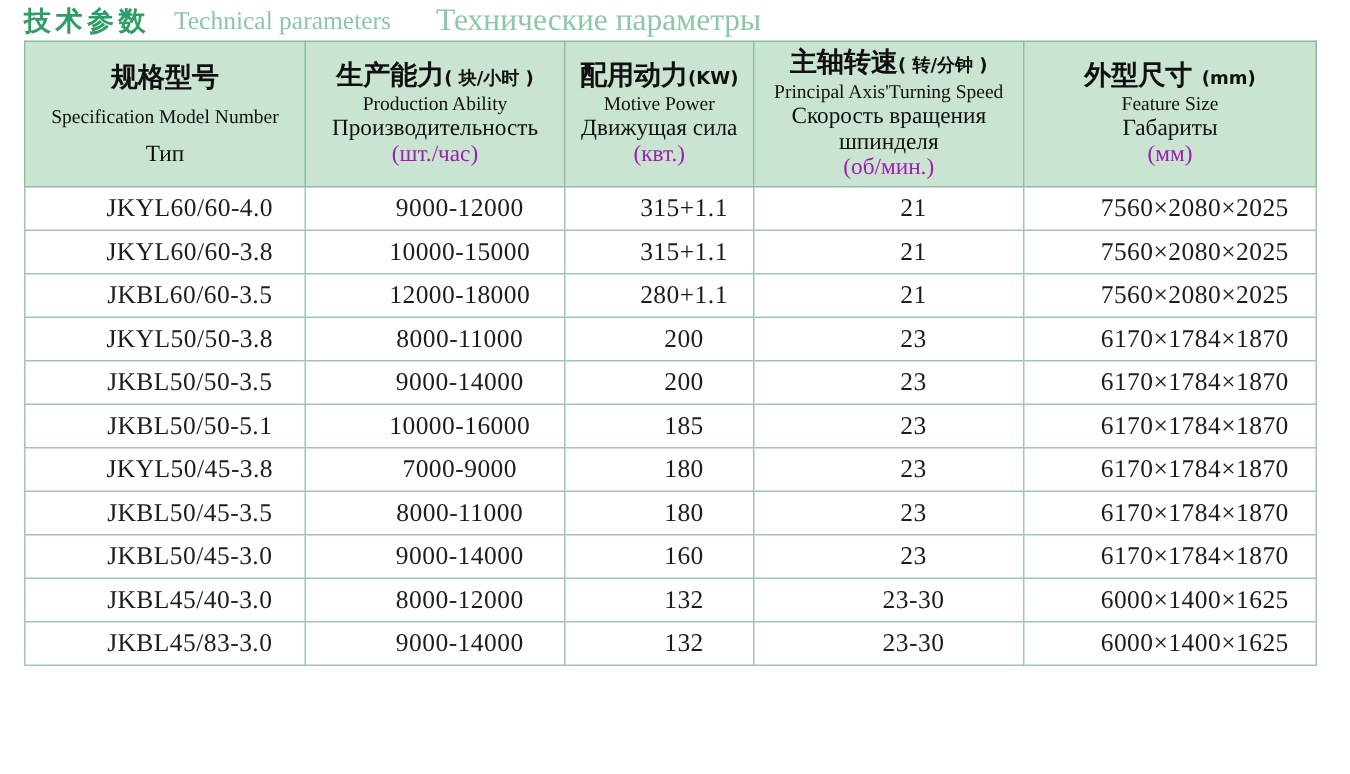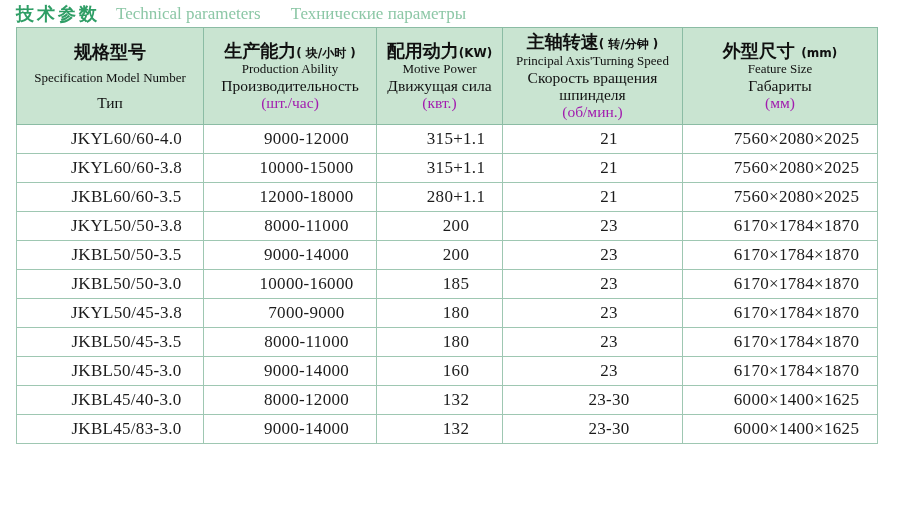"Технические параметры" .title-ru { font-size: 17px -> 21px }
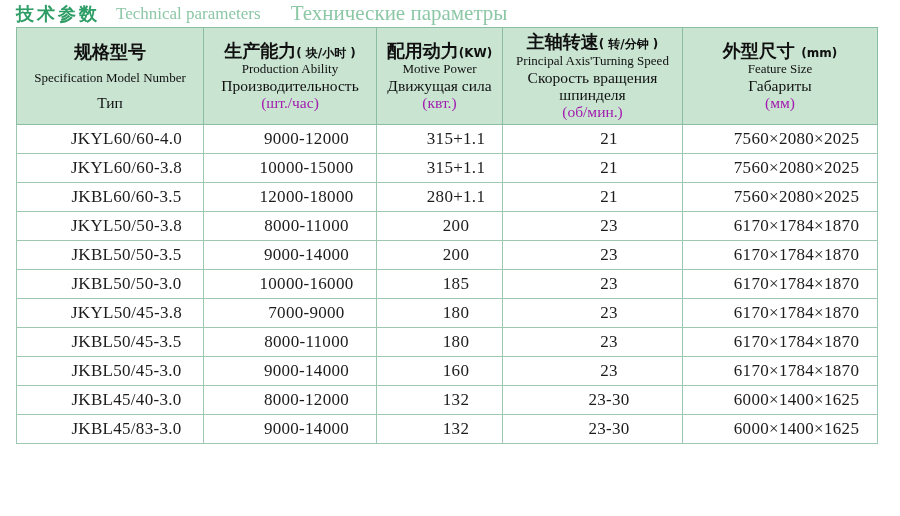"JKBL50/50-3.0" td { text: JKBL50/50-3.0 -> JKBL50/50-5.1 }
